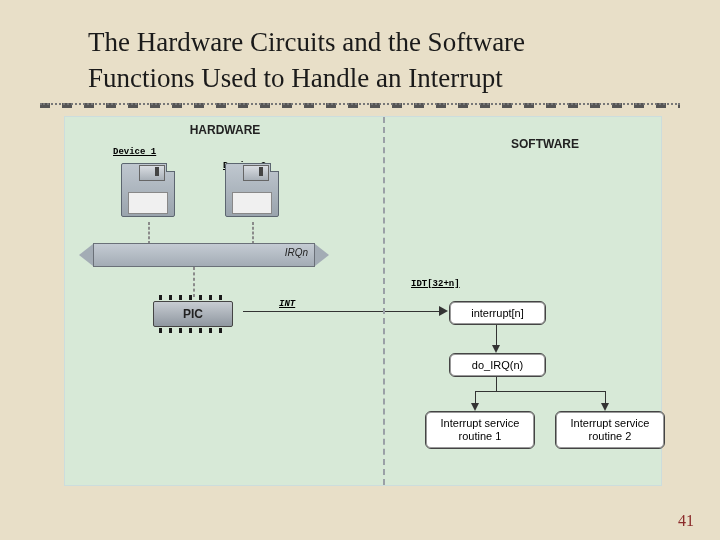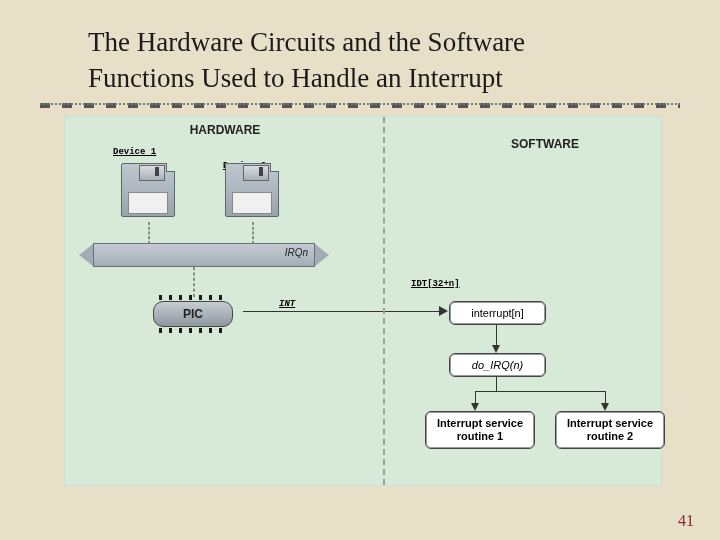"PIC" .pic .chip { border-radius: 10px -> 2px }
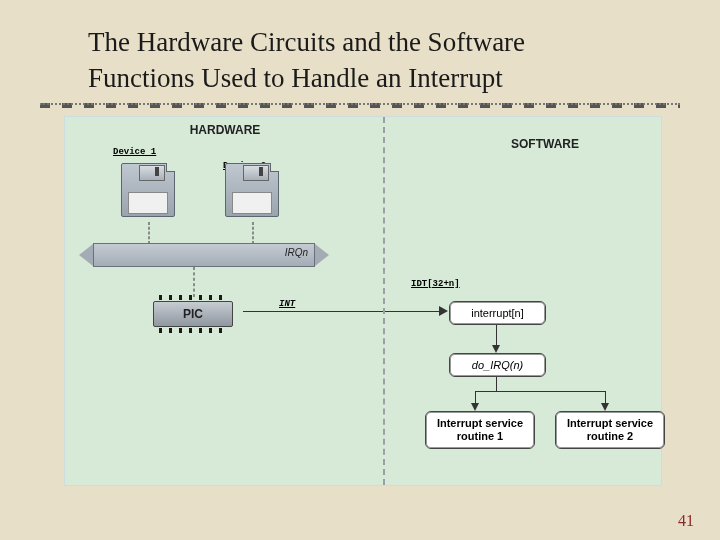"do_IRQ(n)" span { font-style: italic -> none }
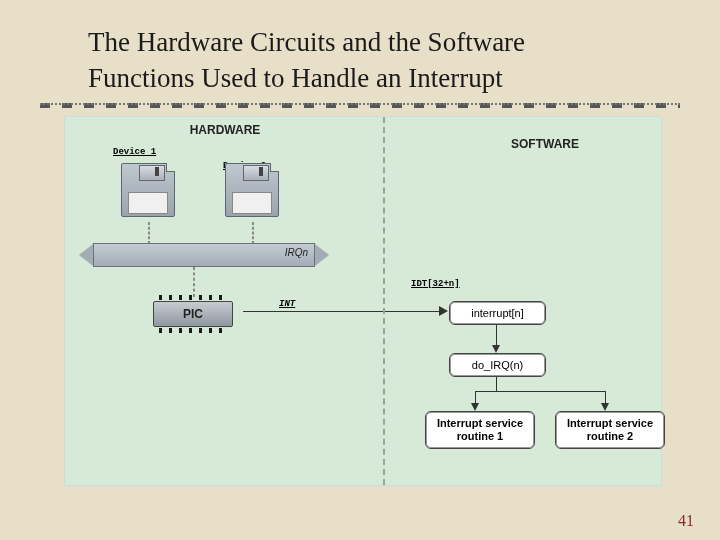"Interrupt service" .sbox.multi { font-weight: bold -> none }
